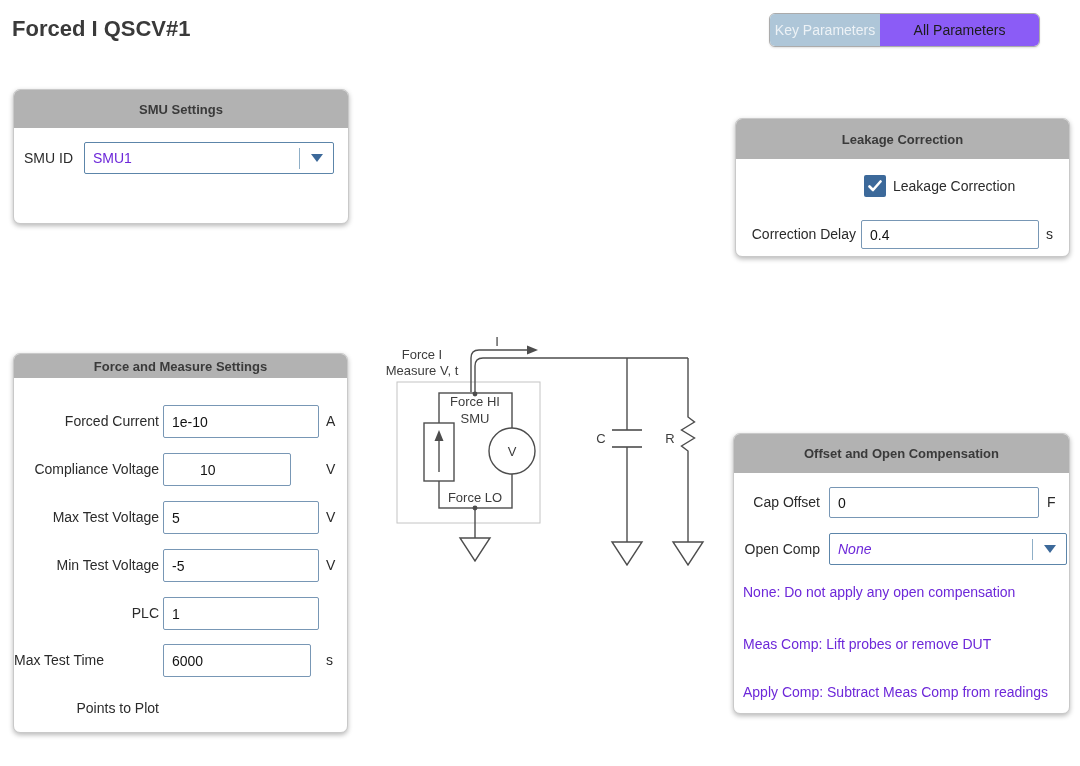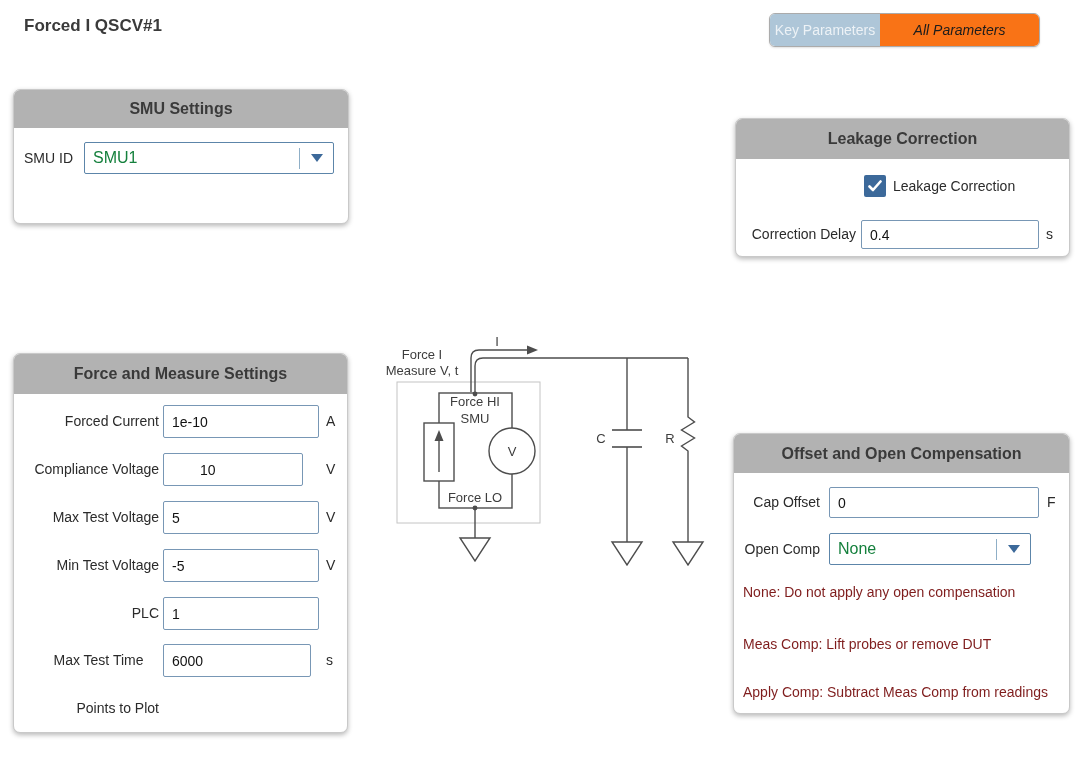"Forced I QSCV#1" .page-title { font-size: 17px -> 22px; left: 24px -> 12px }
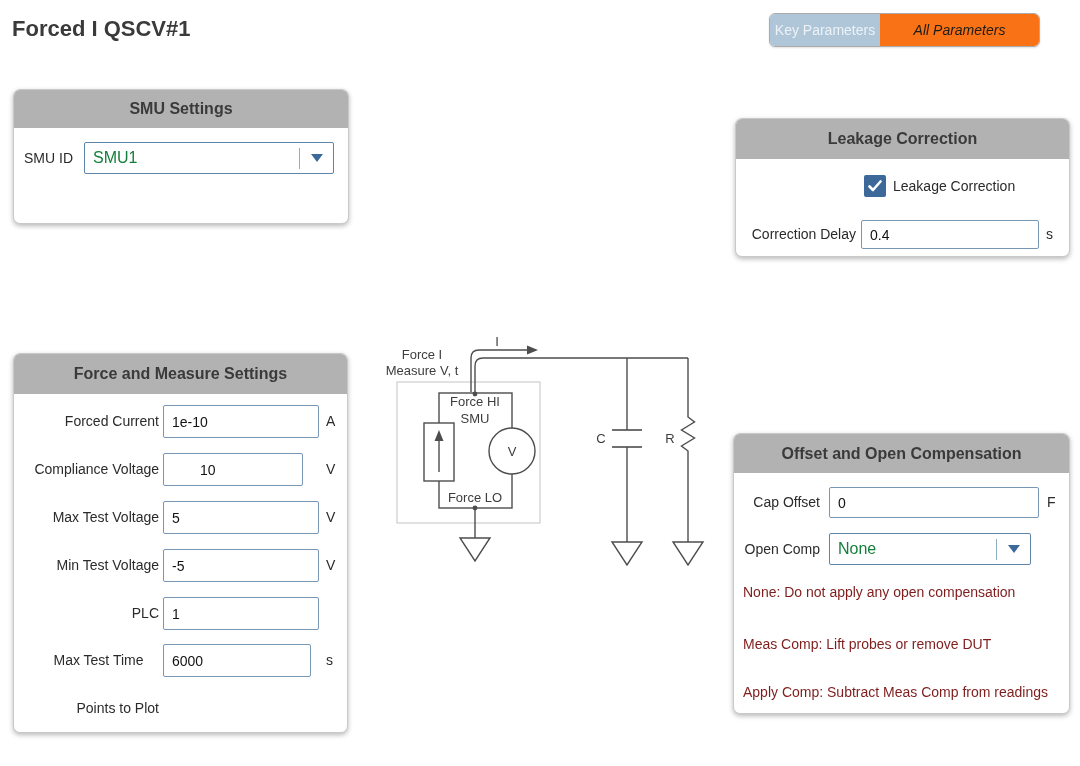"All Parameters" .tab-all { background: #f97316 -> #8b5cf6; font-style: italic -> none }
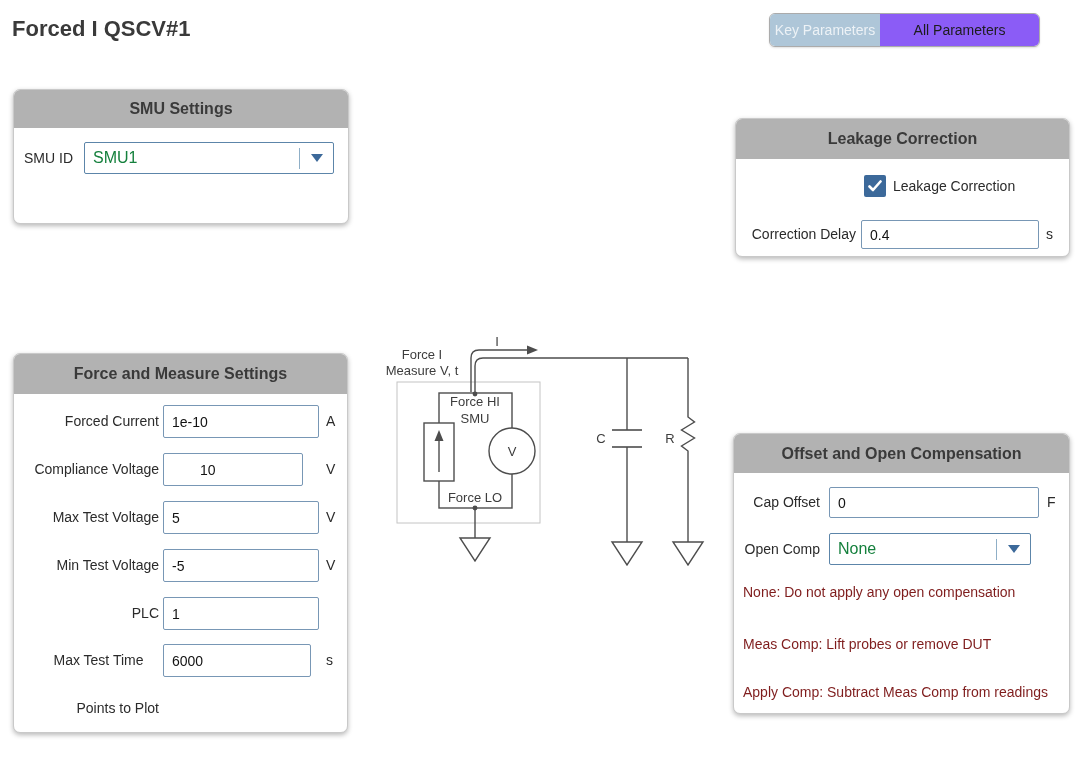"SMU Settings" .panel-header { font-size: 16px -> 13px }
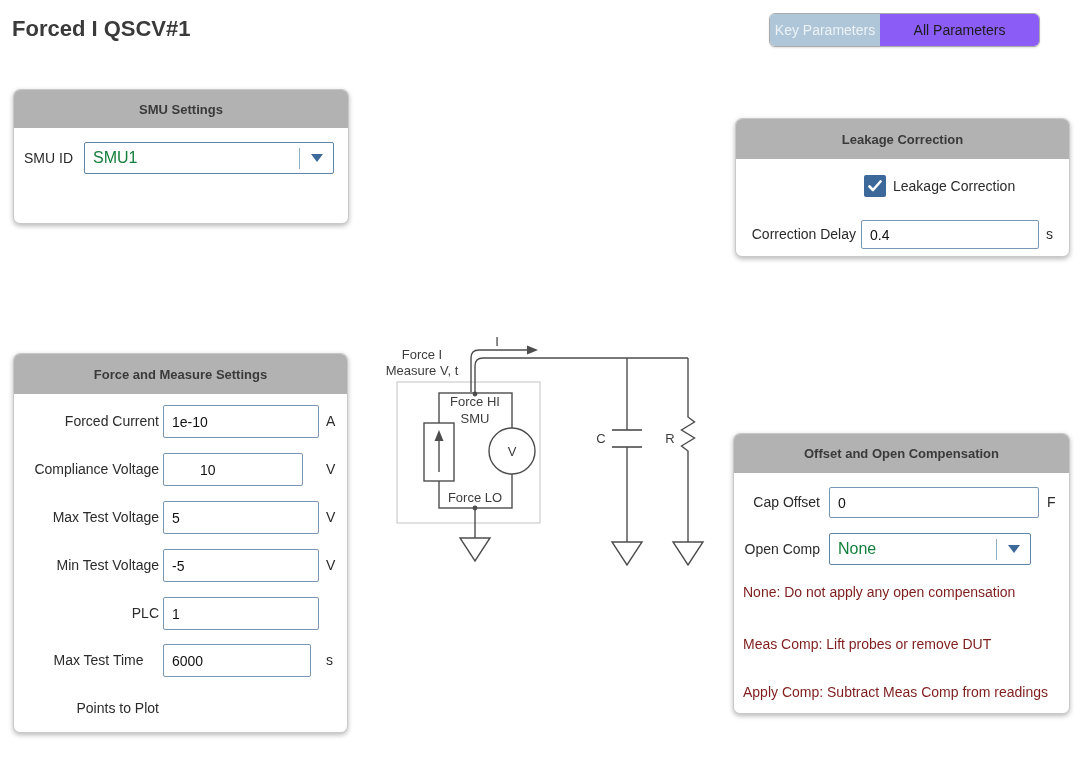"SMU1" .dropdown .val { color: #15803d -> #6d28d9; font-size: 16px -> 14px }
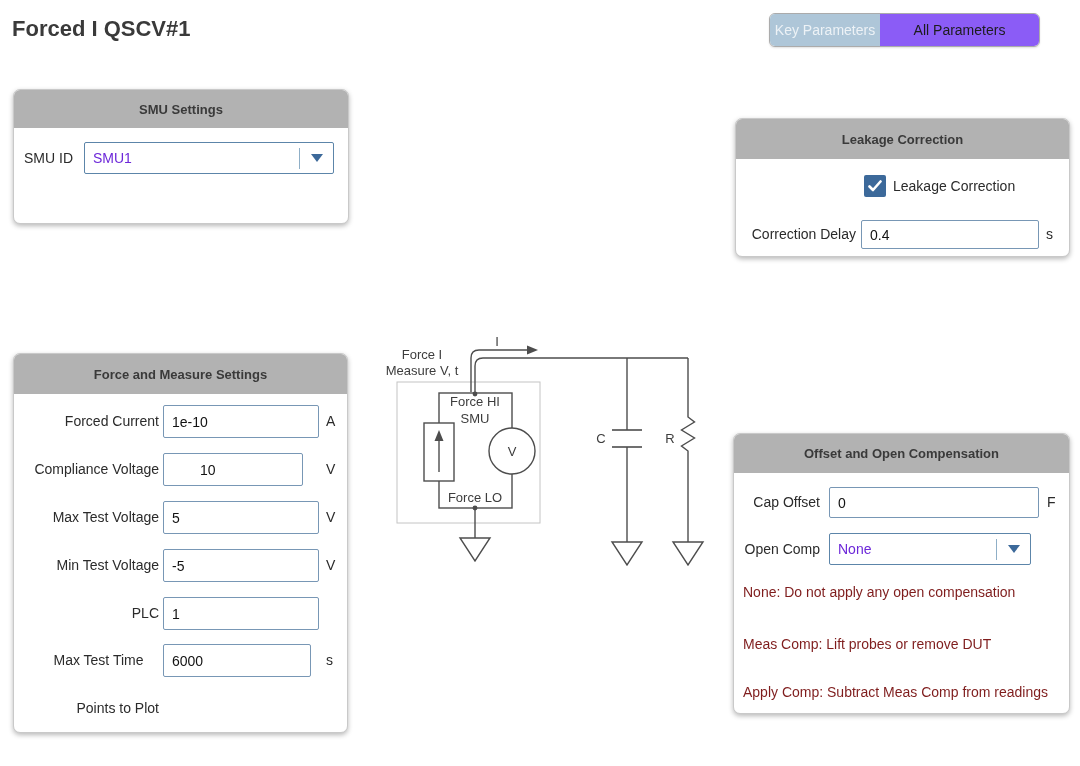"Force and Measure Settings" div.panel-header { height: 40px -> 24px }
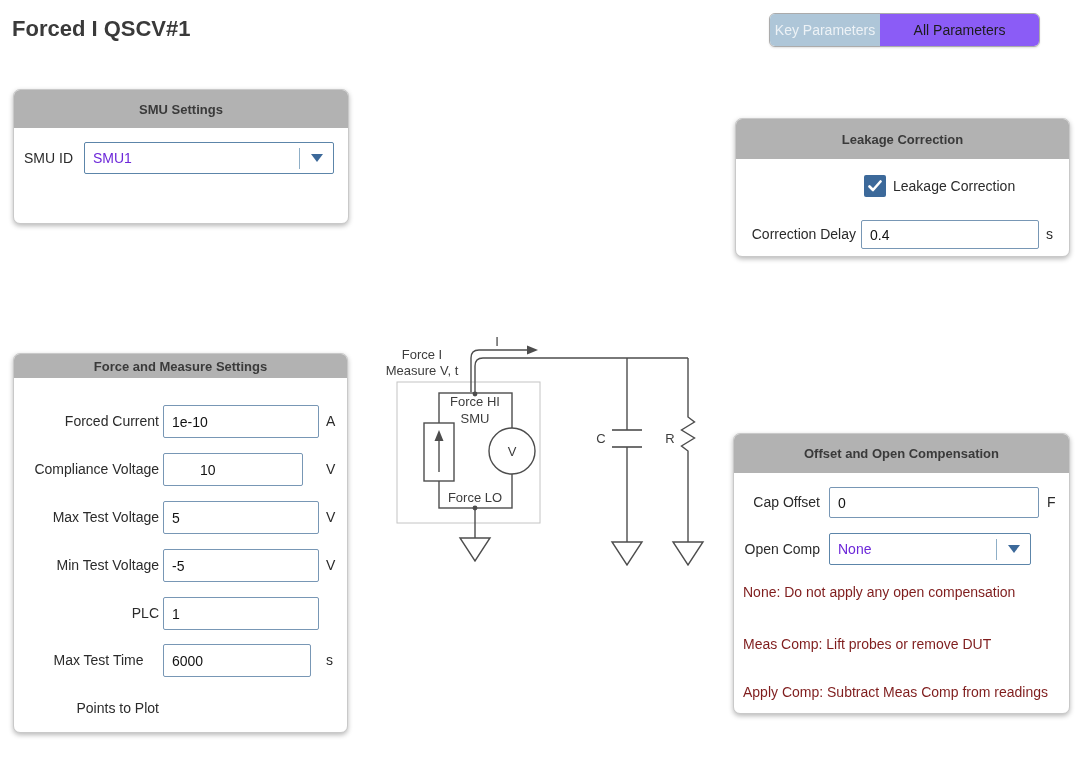"10" input.fld { width: 140px -> 128px }
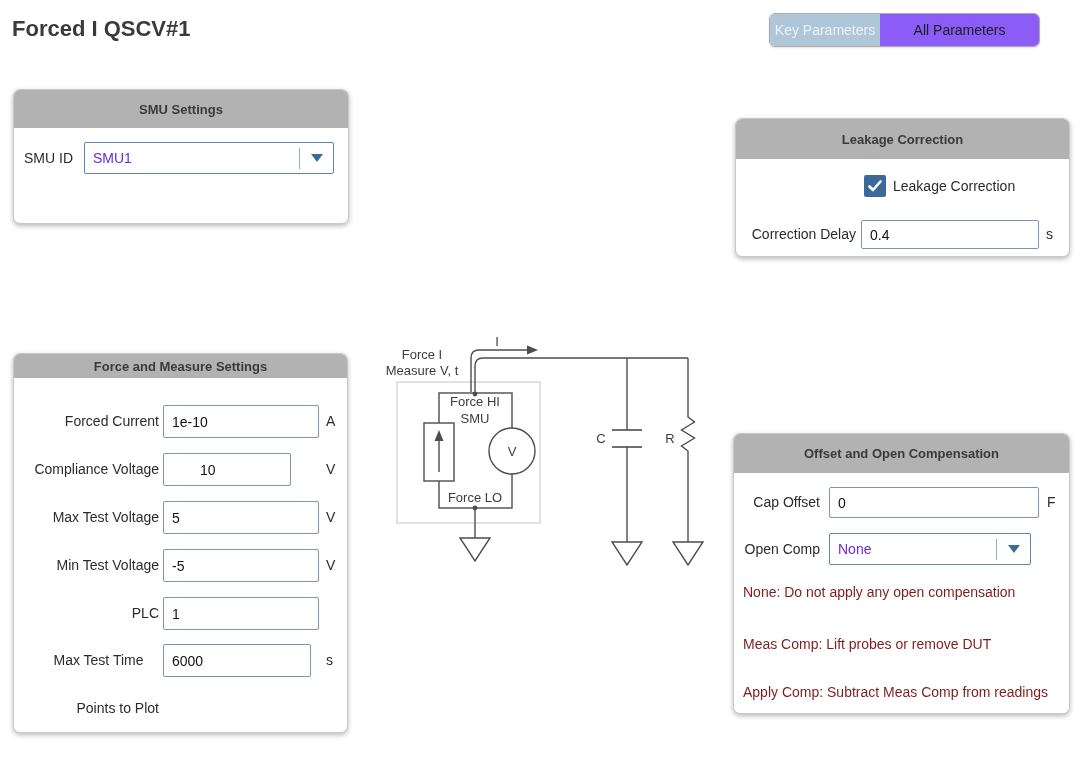"None" div.dropdown { font-style: none -> italic; width: 202px -> 238px }
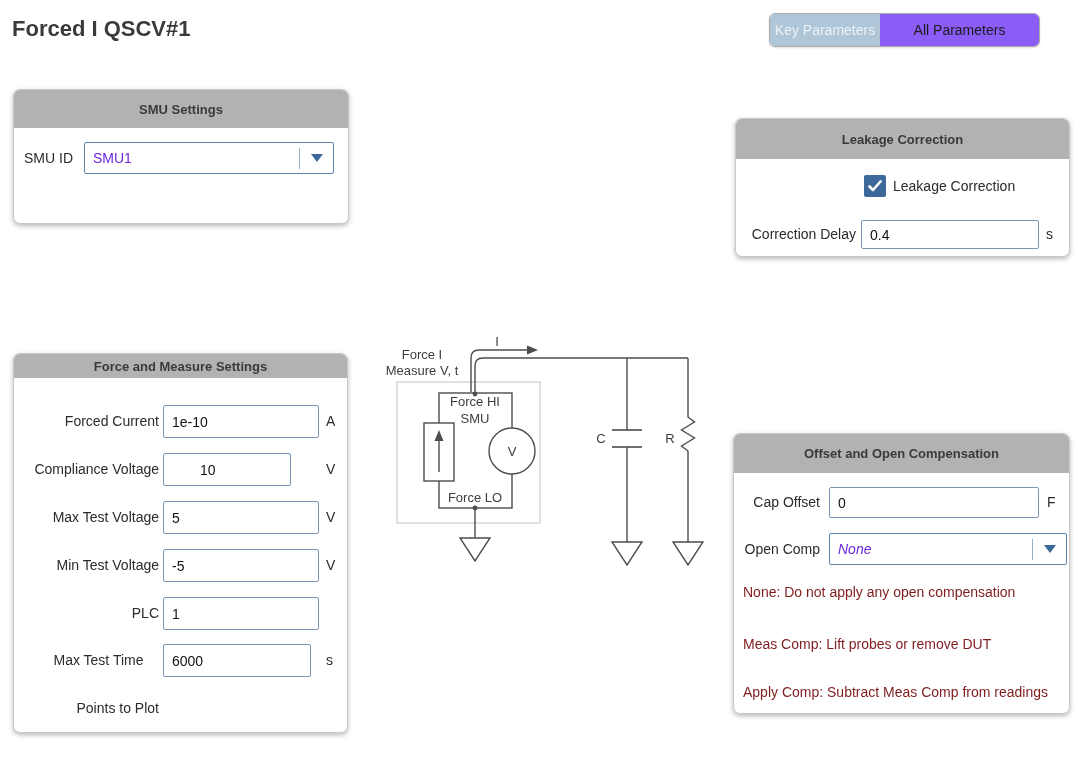"None: Do not apply any" .help { color: #7f1d1d -> #6d28d9 }
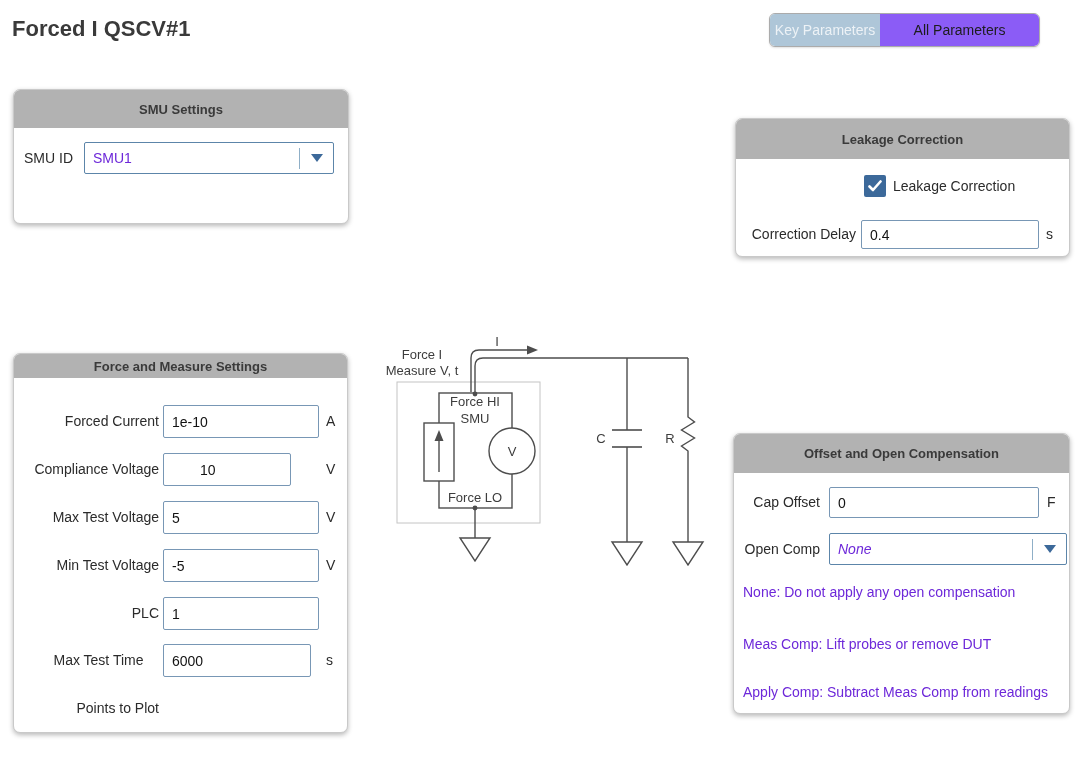"Max Test Time" span.lbl { margin-left: 12px -> none; text-align: center -> left }
